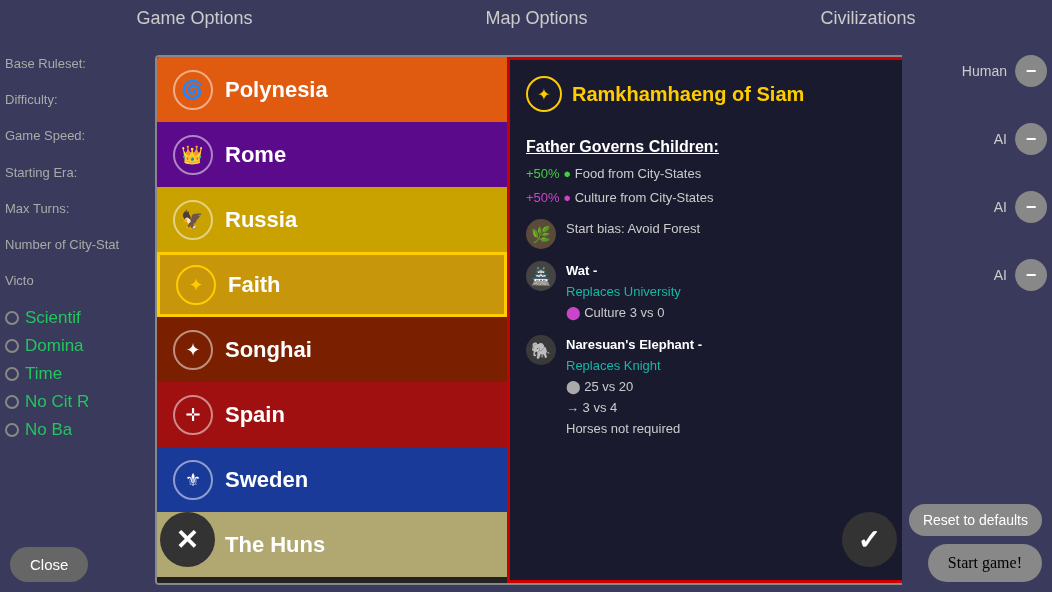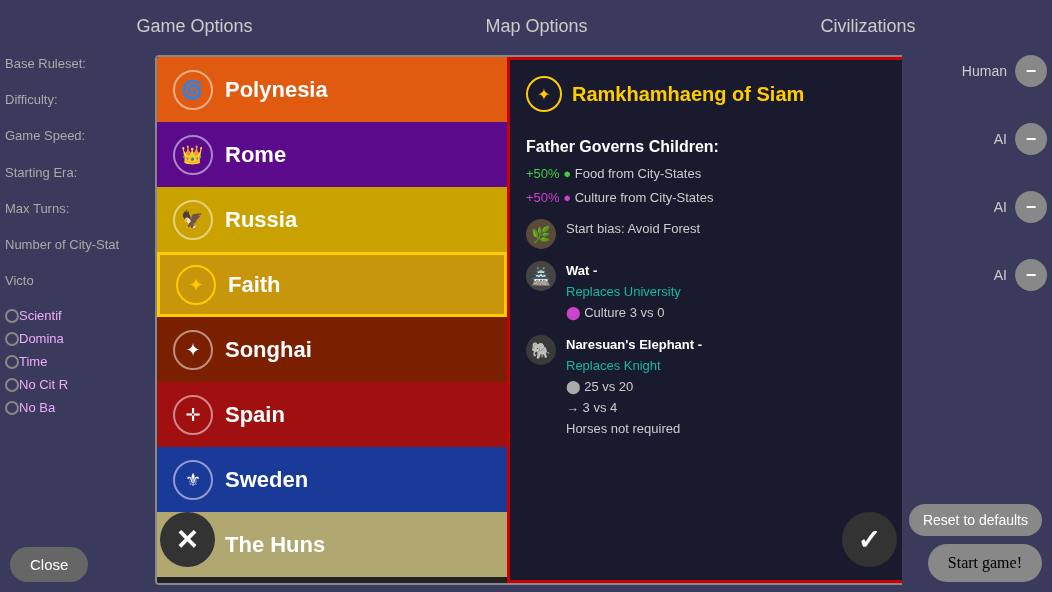"Game Options" .header { align-items: flex-end -> flex-start }
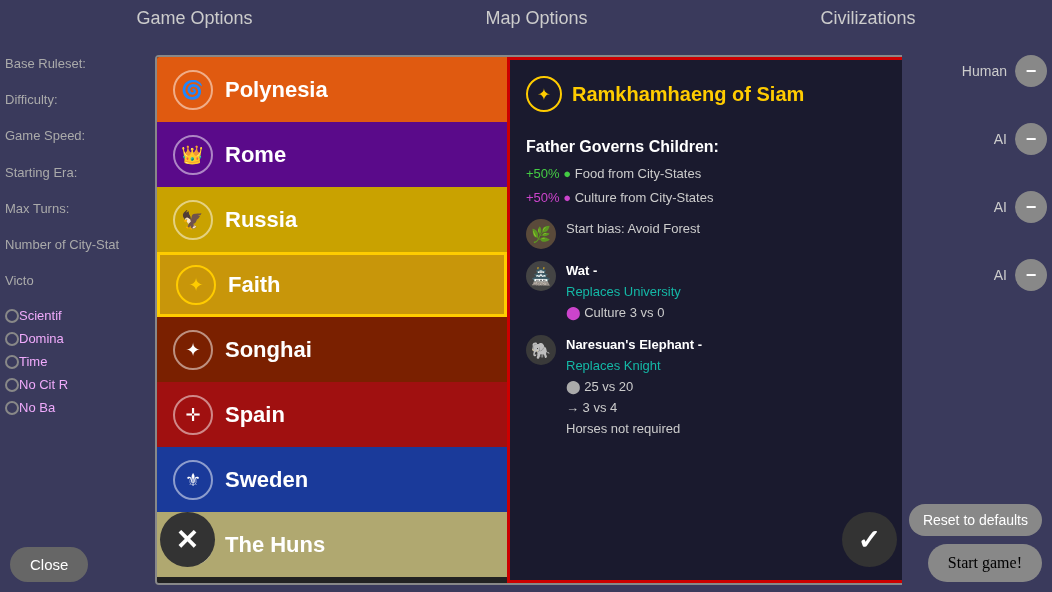"Father Governs Children:" .detail-section-title { text-decoration: none -> underline }
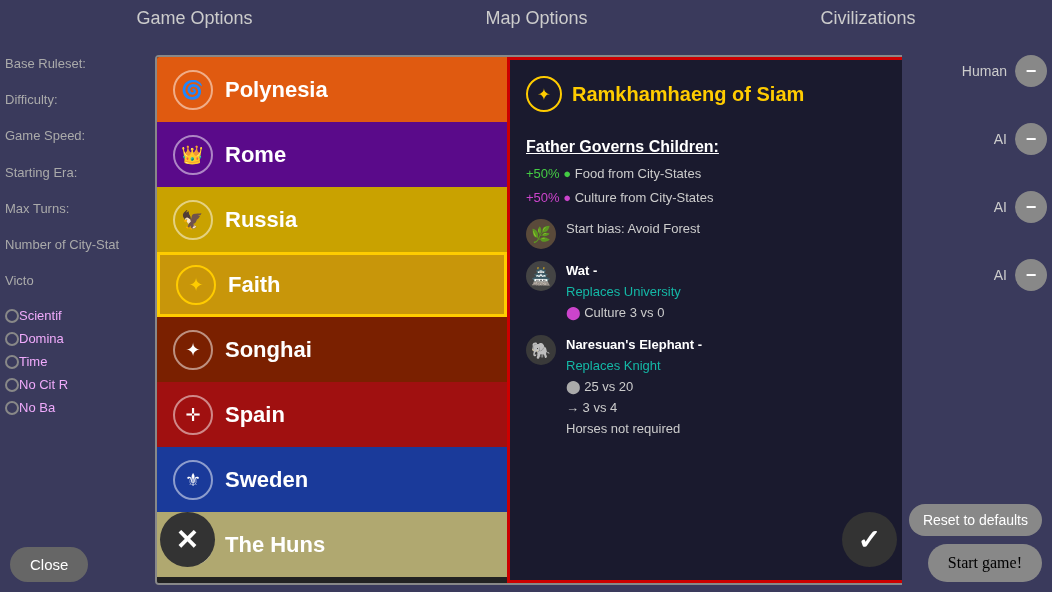"Scientif" .left-panel .radio-row { color: #f0abfc -> #22c55e; font-size: 13px -> 17px; gap: 0 -> 6px }
